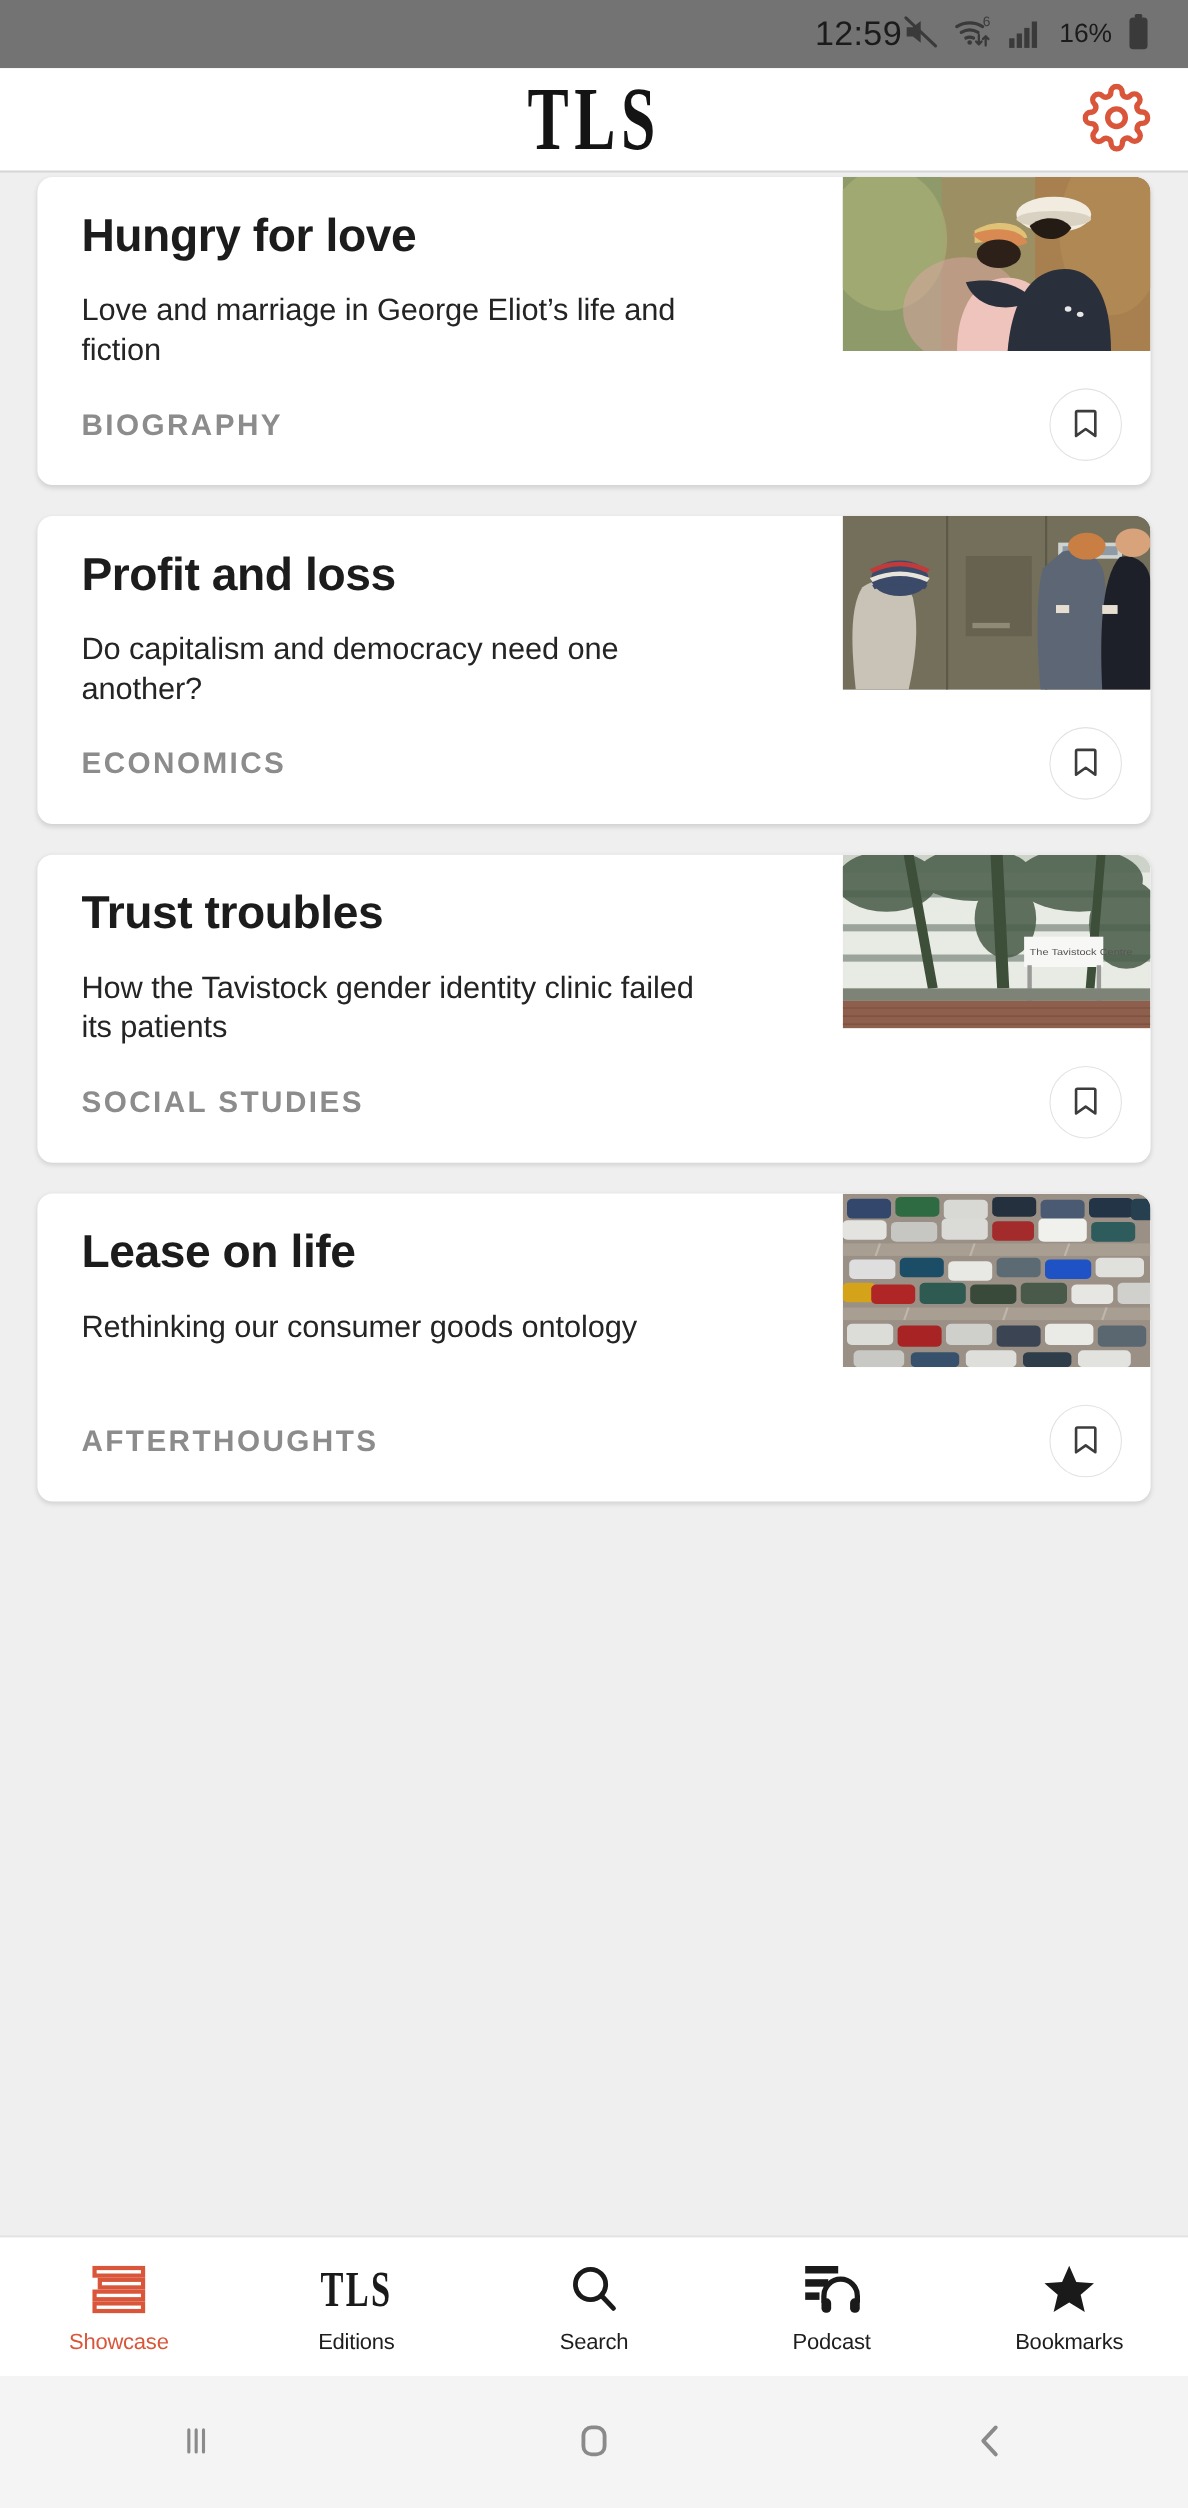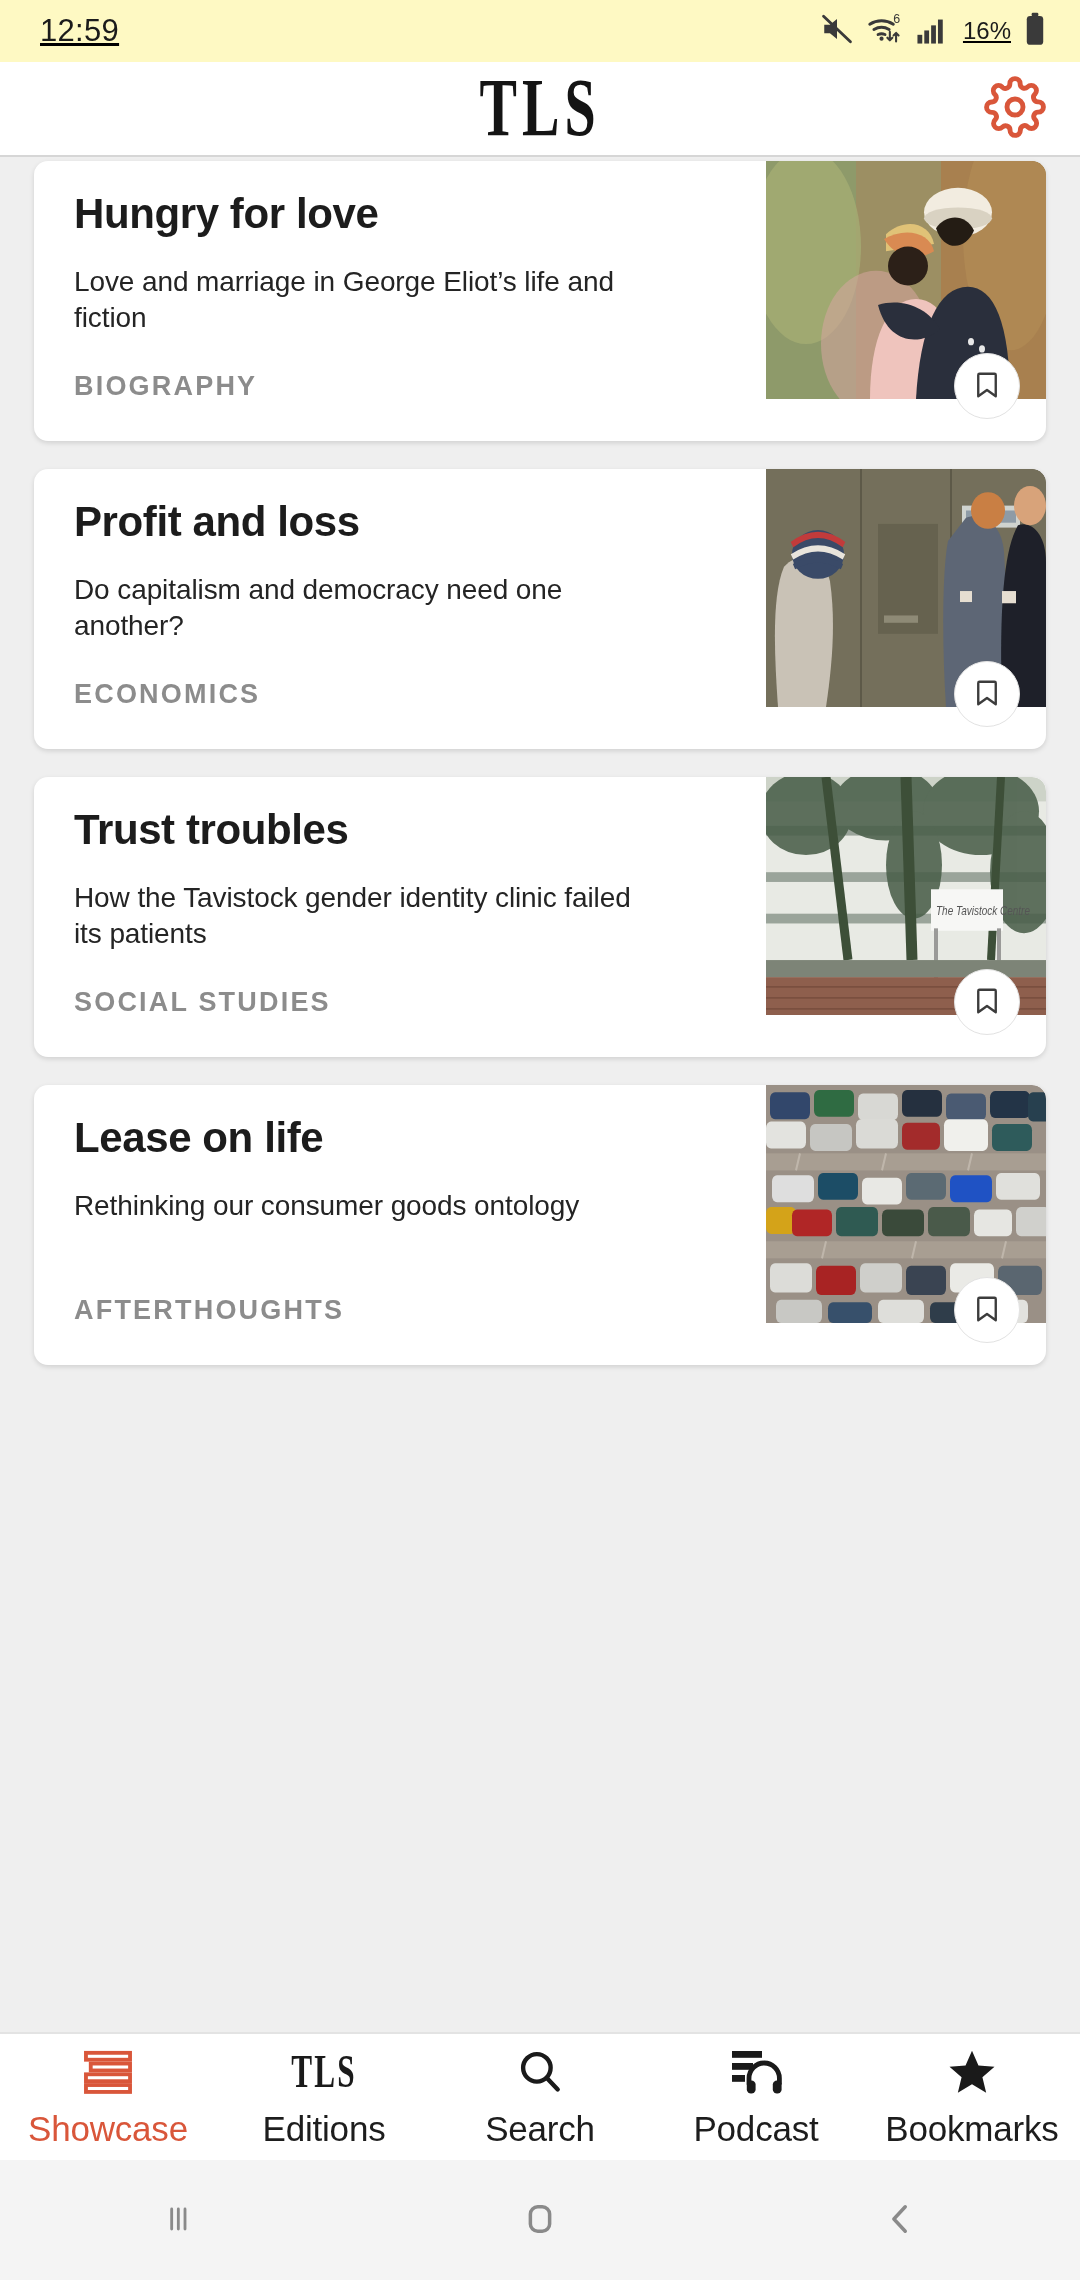"12:59" .status-bar { background: #fef9c3 -> #737373; justify-content: space-between -> flex-end; text-decoration: underline -> none }
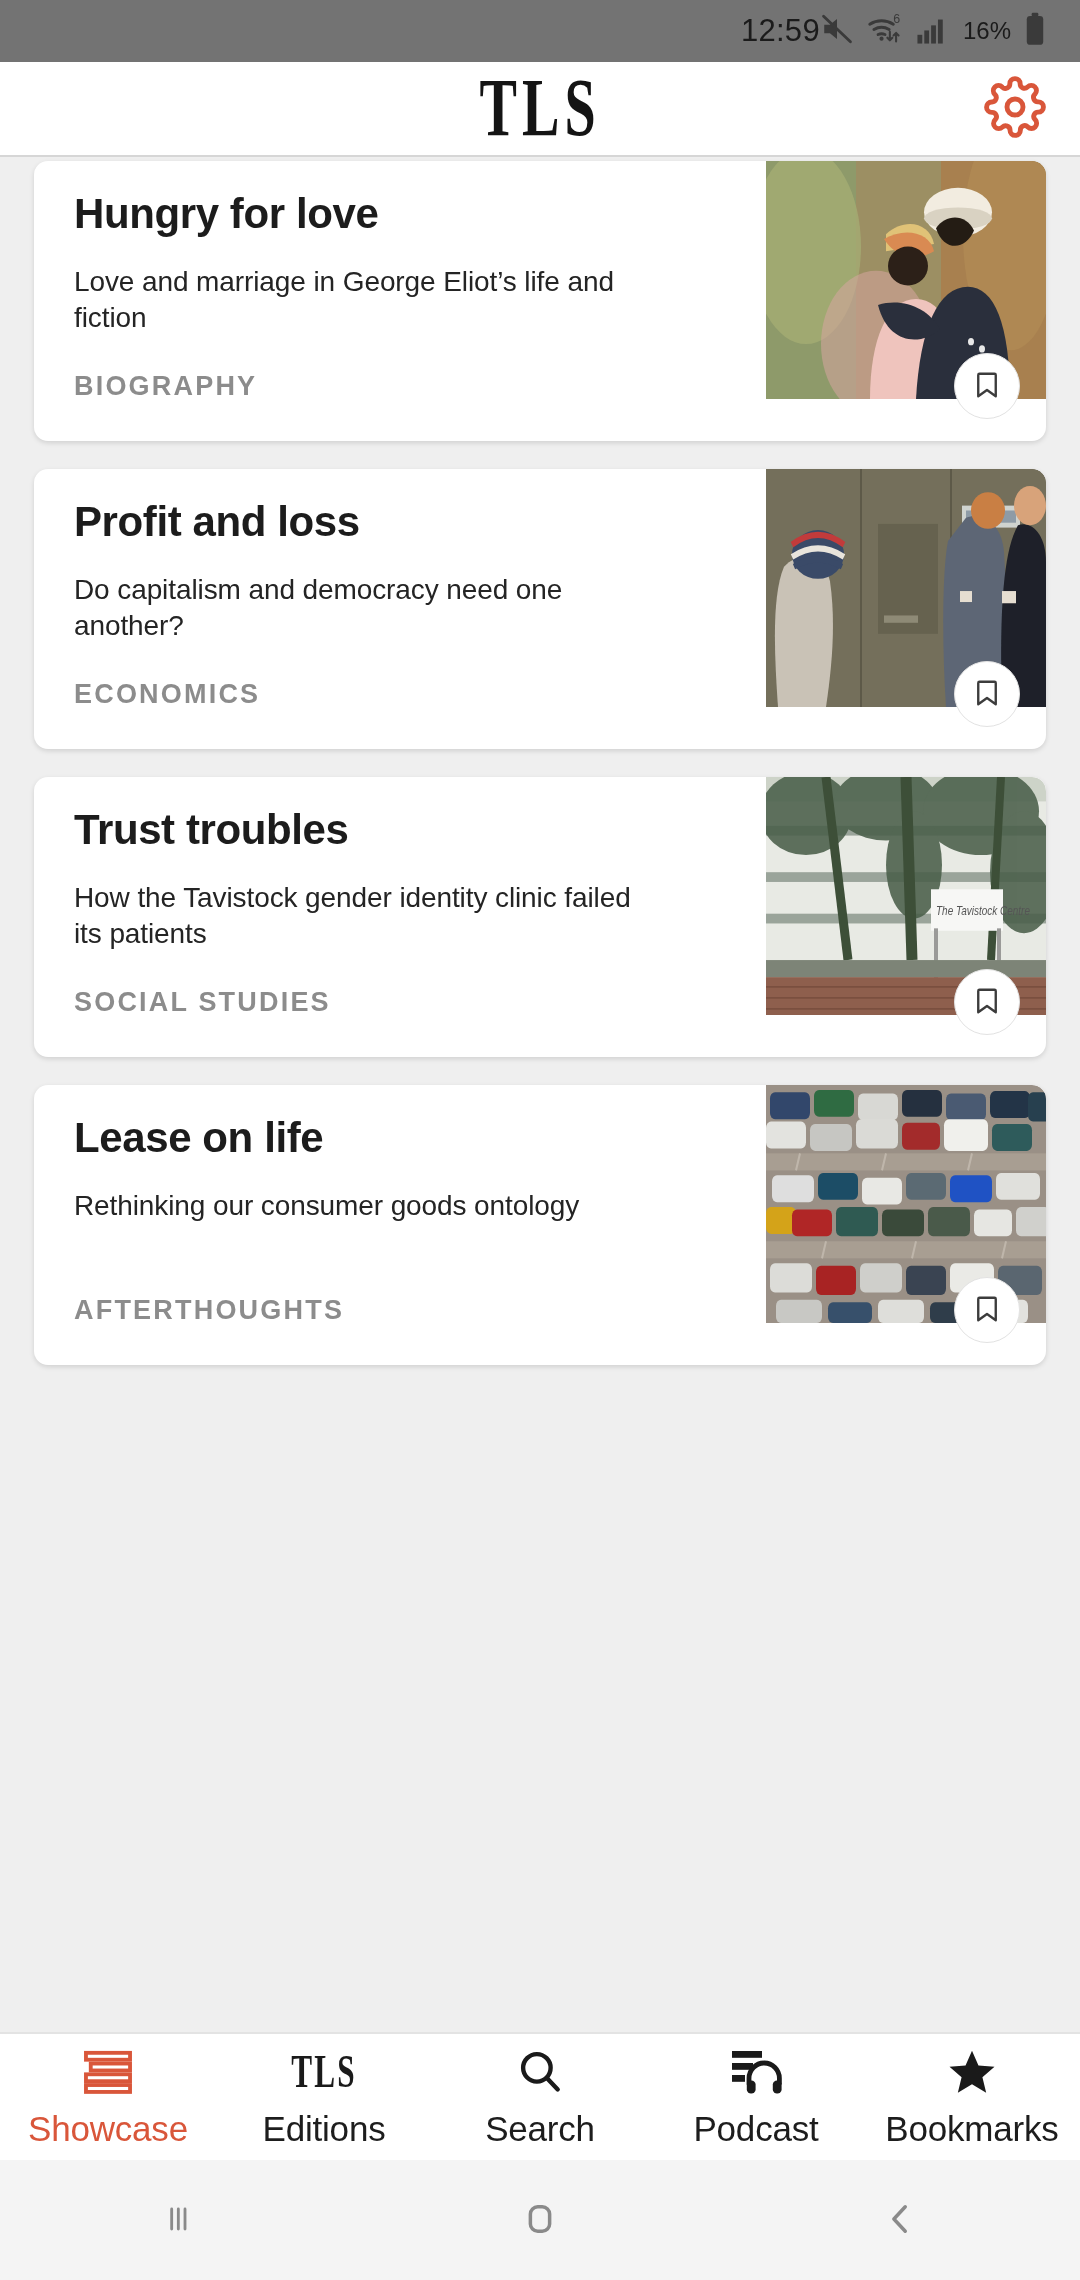"The Tavistock Centre" .card-thumb { font-style: italic -> none; height: 238px -> 158px }
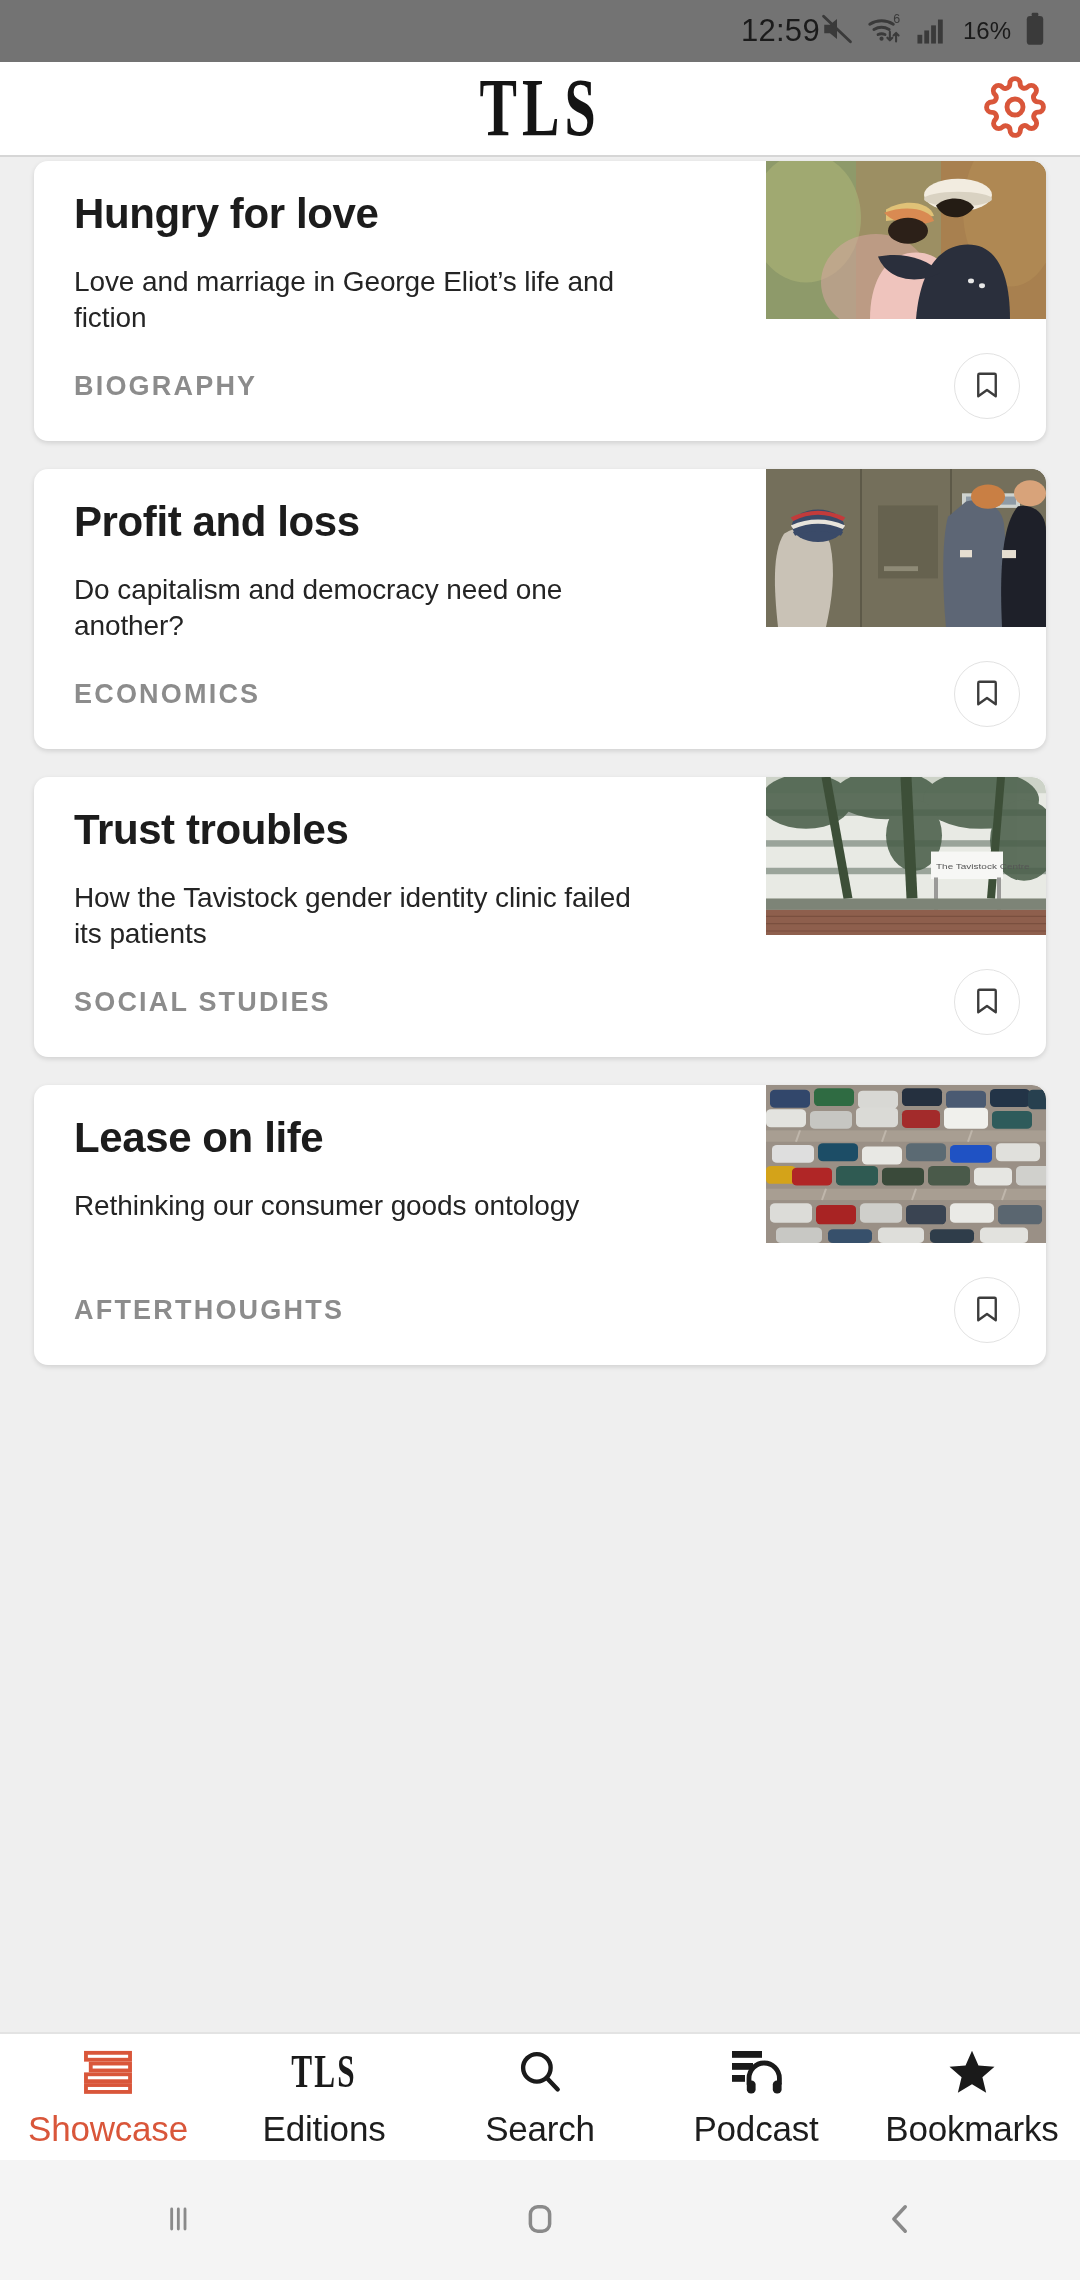"Showcase" .nav-label { font-size: 35px -> 20px }
